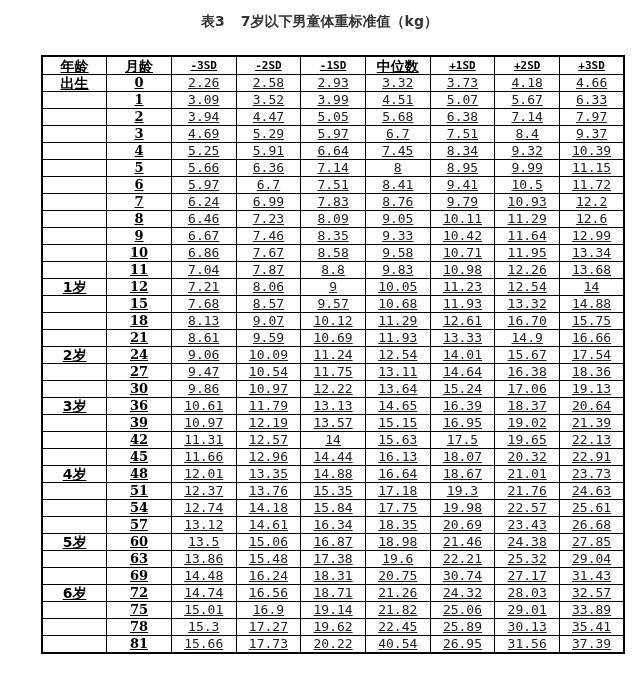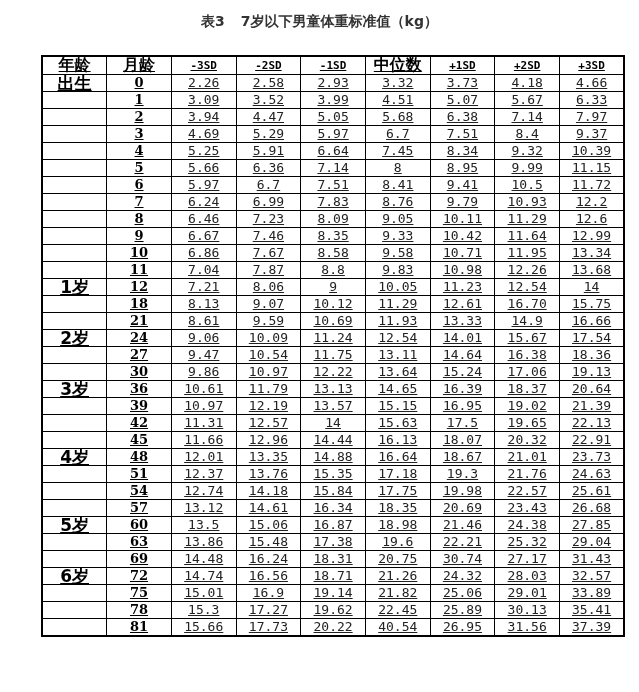"年龄" table.growth th.cjk { font-family: Liberation Mono, monospace -> Liberation Sans, sans-serif; font-size: 16px -> 14px }
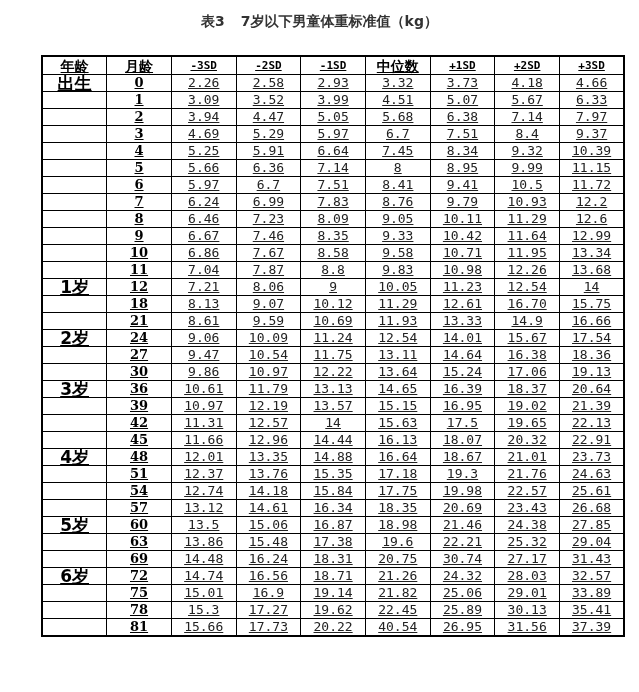"出生" table.growth td.age { font-size: 17px -> 14px }
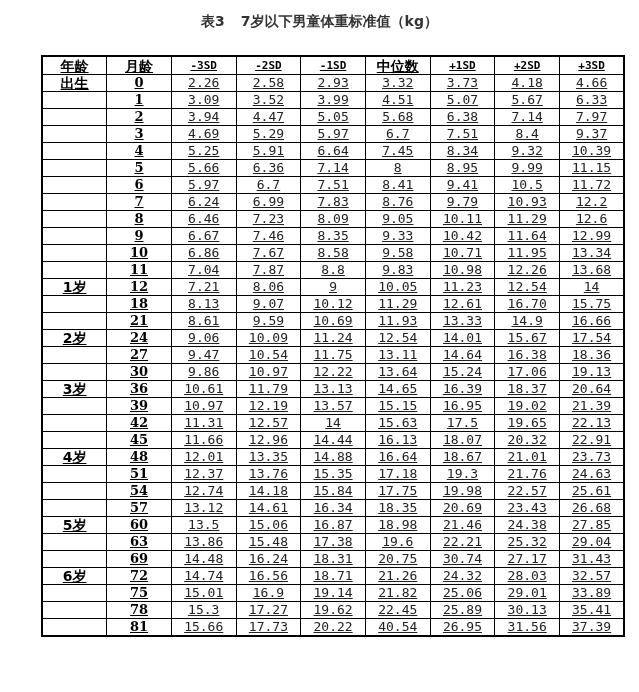"15" tr { html: none -> <tr> <td></td> <td>15</td> <td>7.68</td> <td>8.57</td> <td>9.57</td> <td>10.68</td> <td>11.93</td> <td>13.32</td> <td>14.88</td> </tr> }
